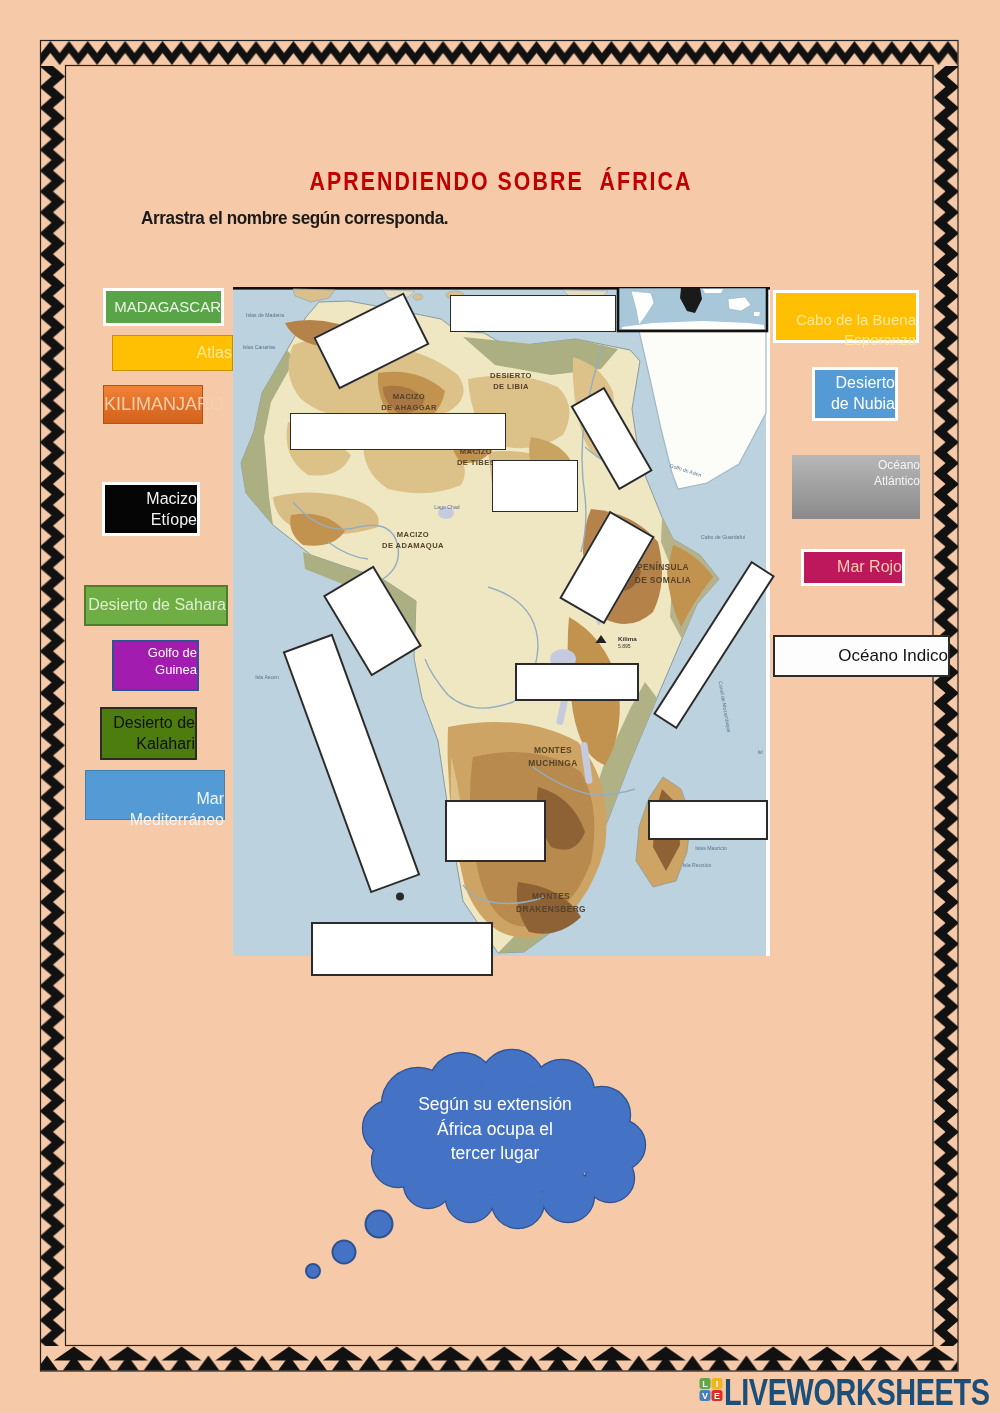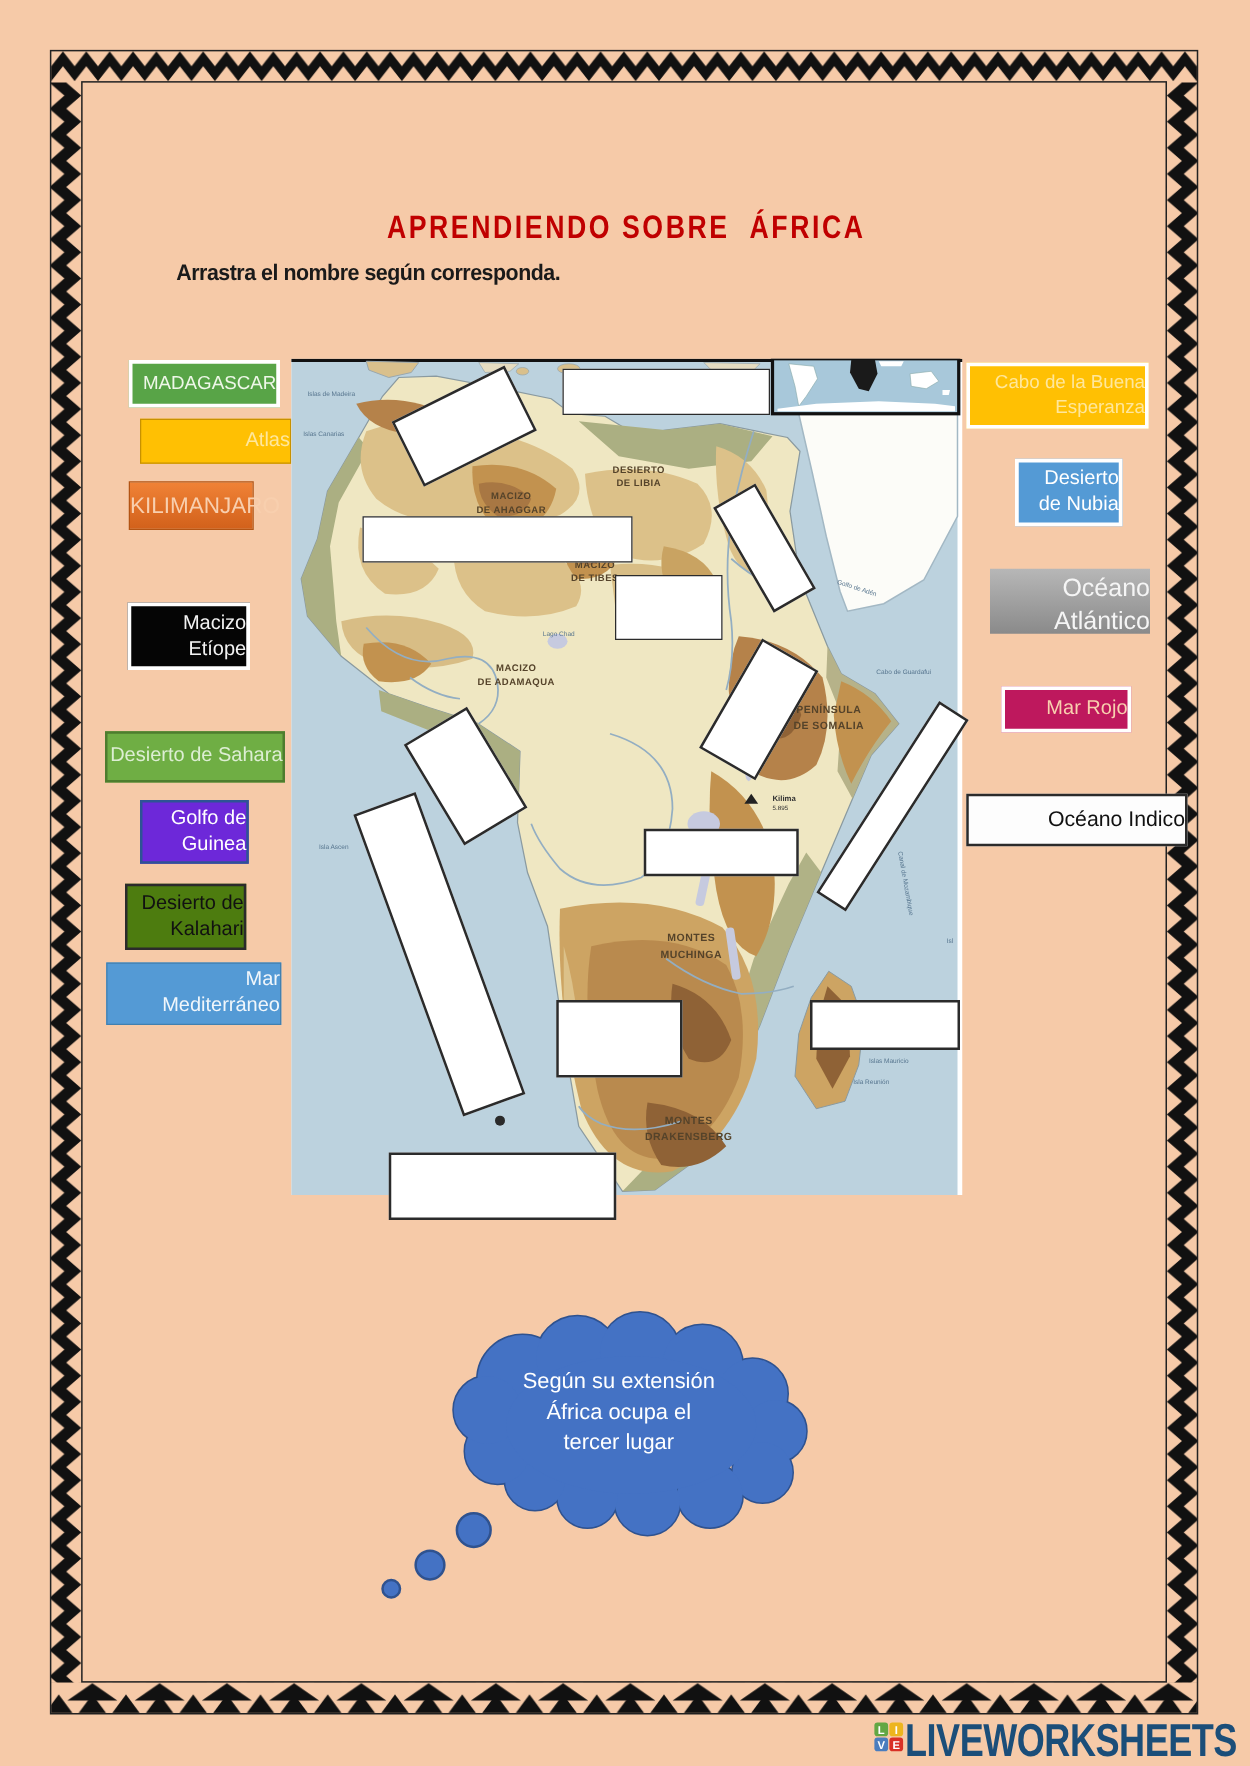"Cabo de la Buena" div.abs { padding-top: 3px -> 17px }
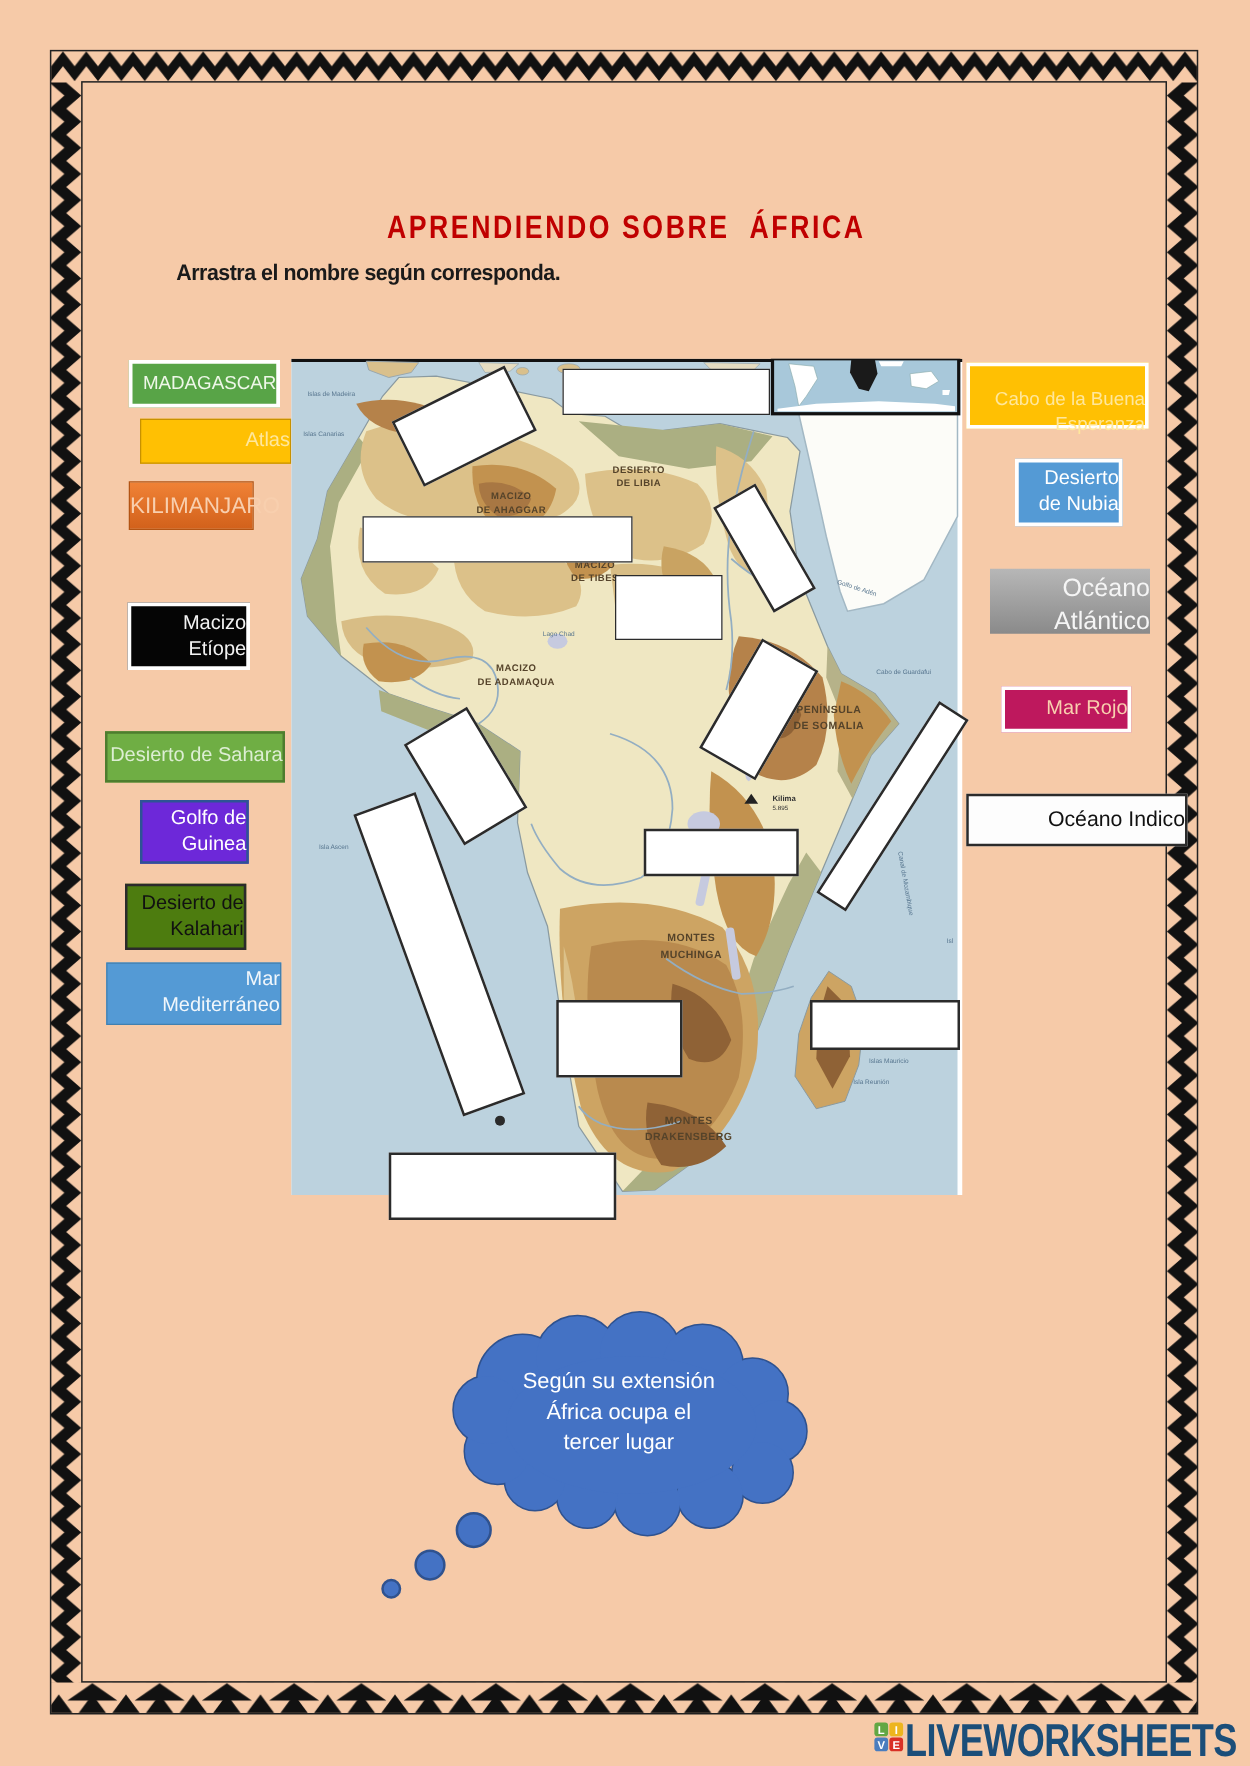"Océano" div.abs { font-size: 20px -> 12px; height: 52px -> 64px }
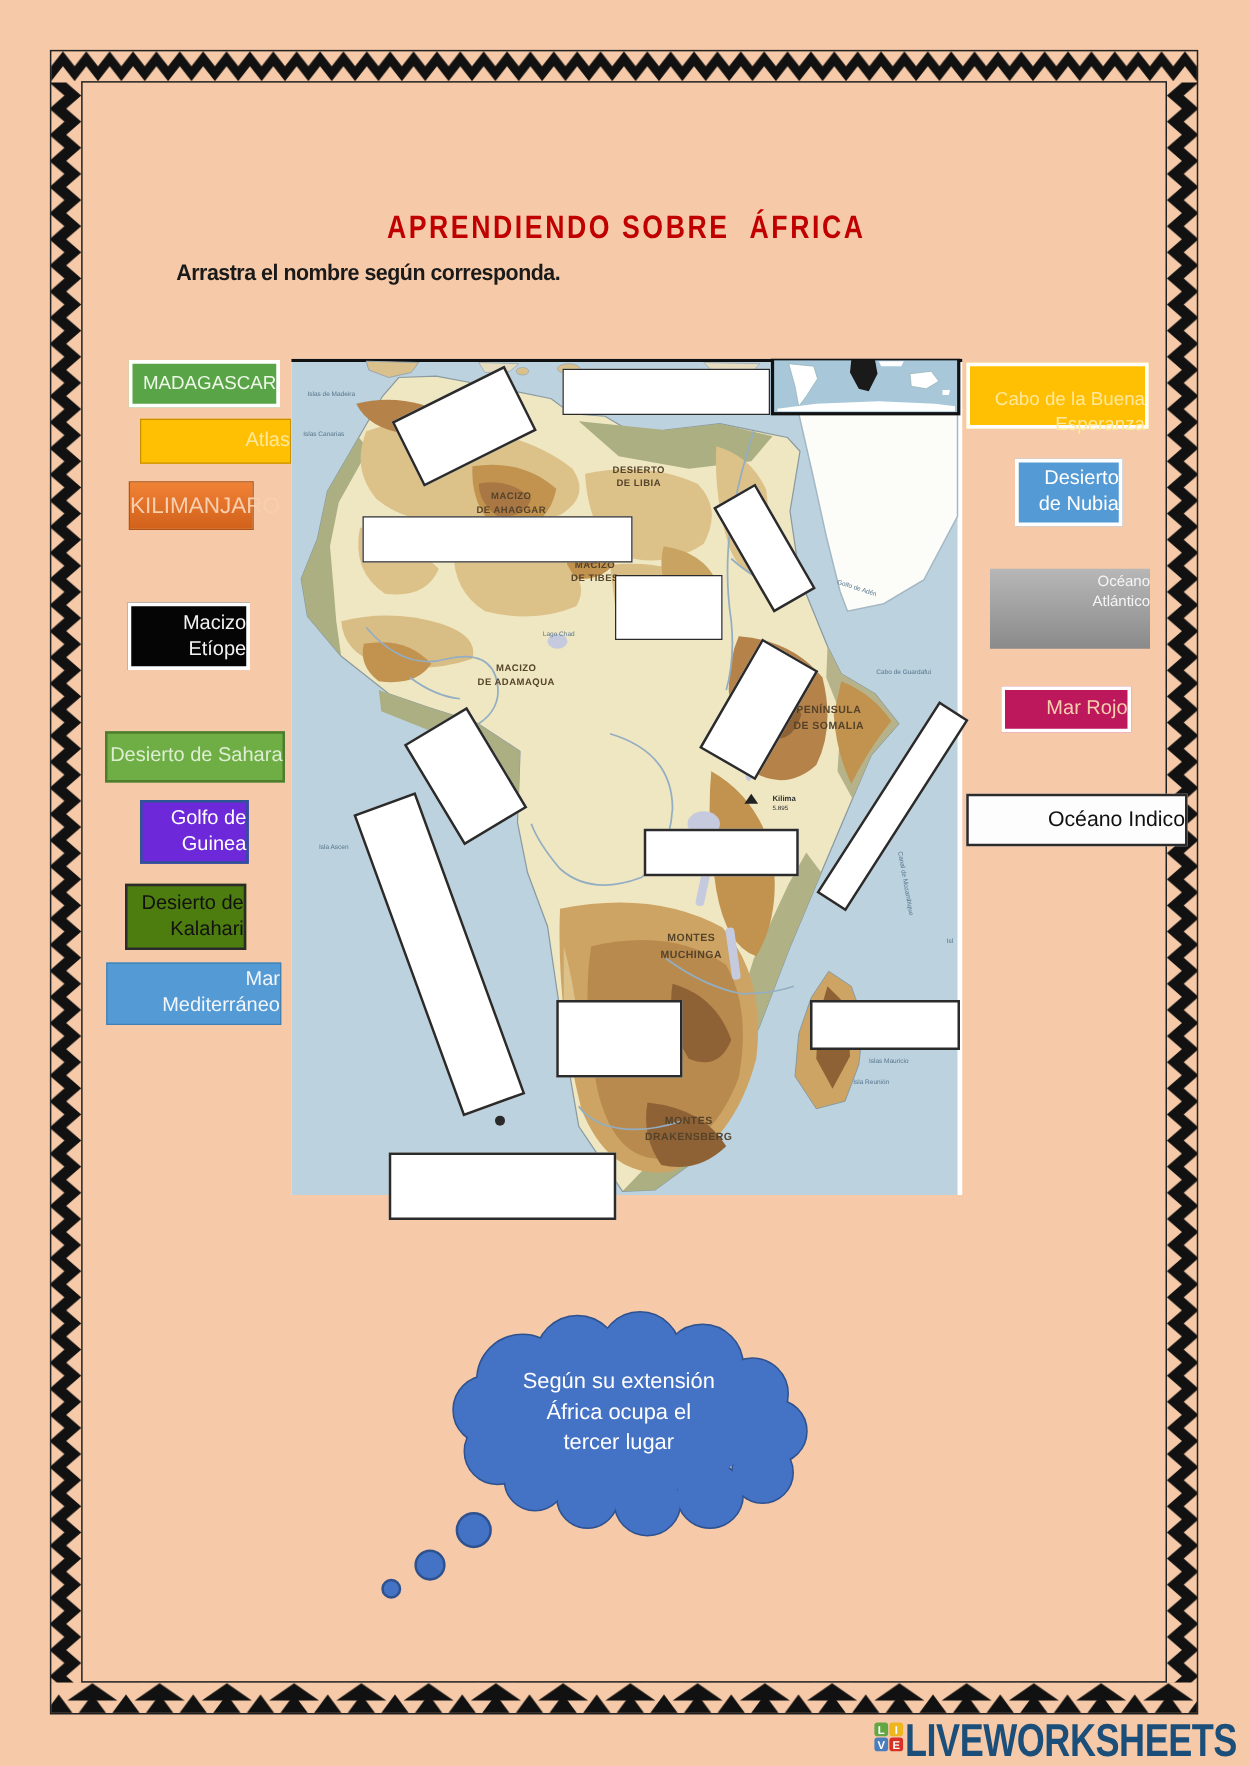"Golfo de" div.abs { background: #6d28d9 -> #a21caf; font-size: 16px -> 13px }
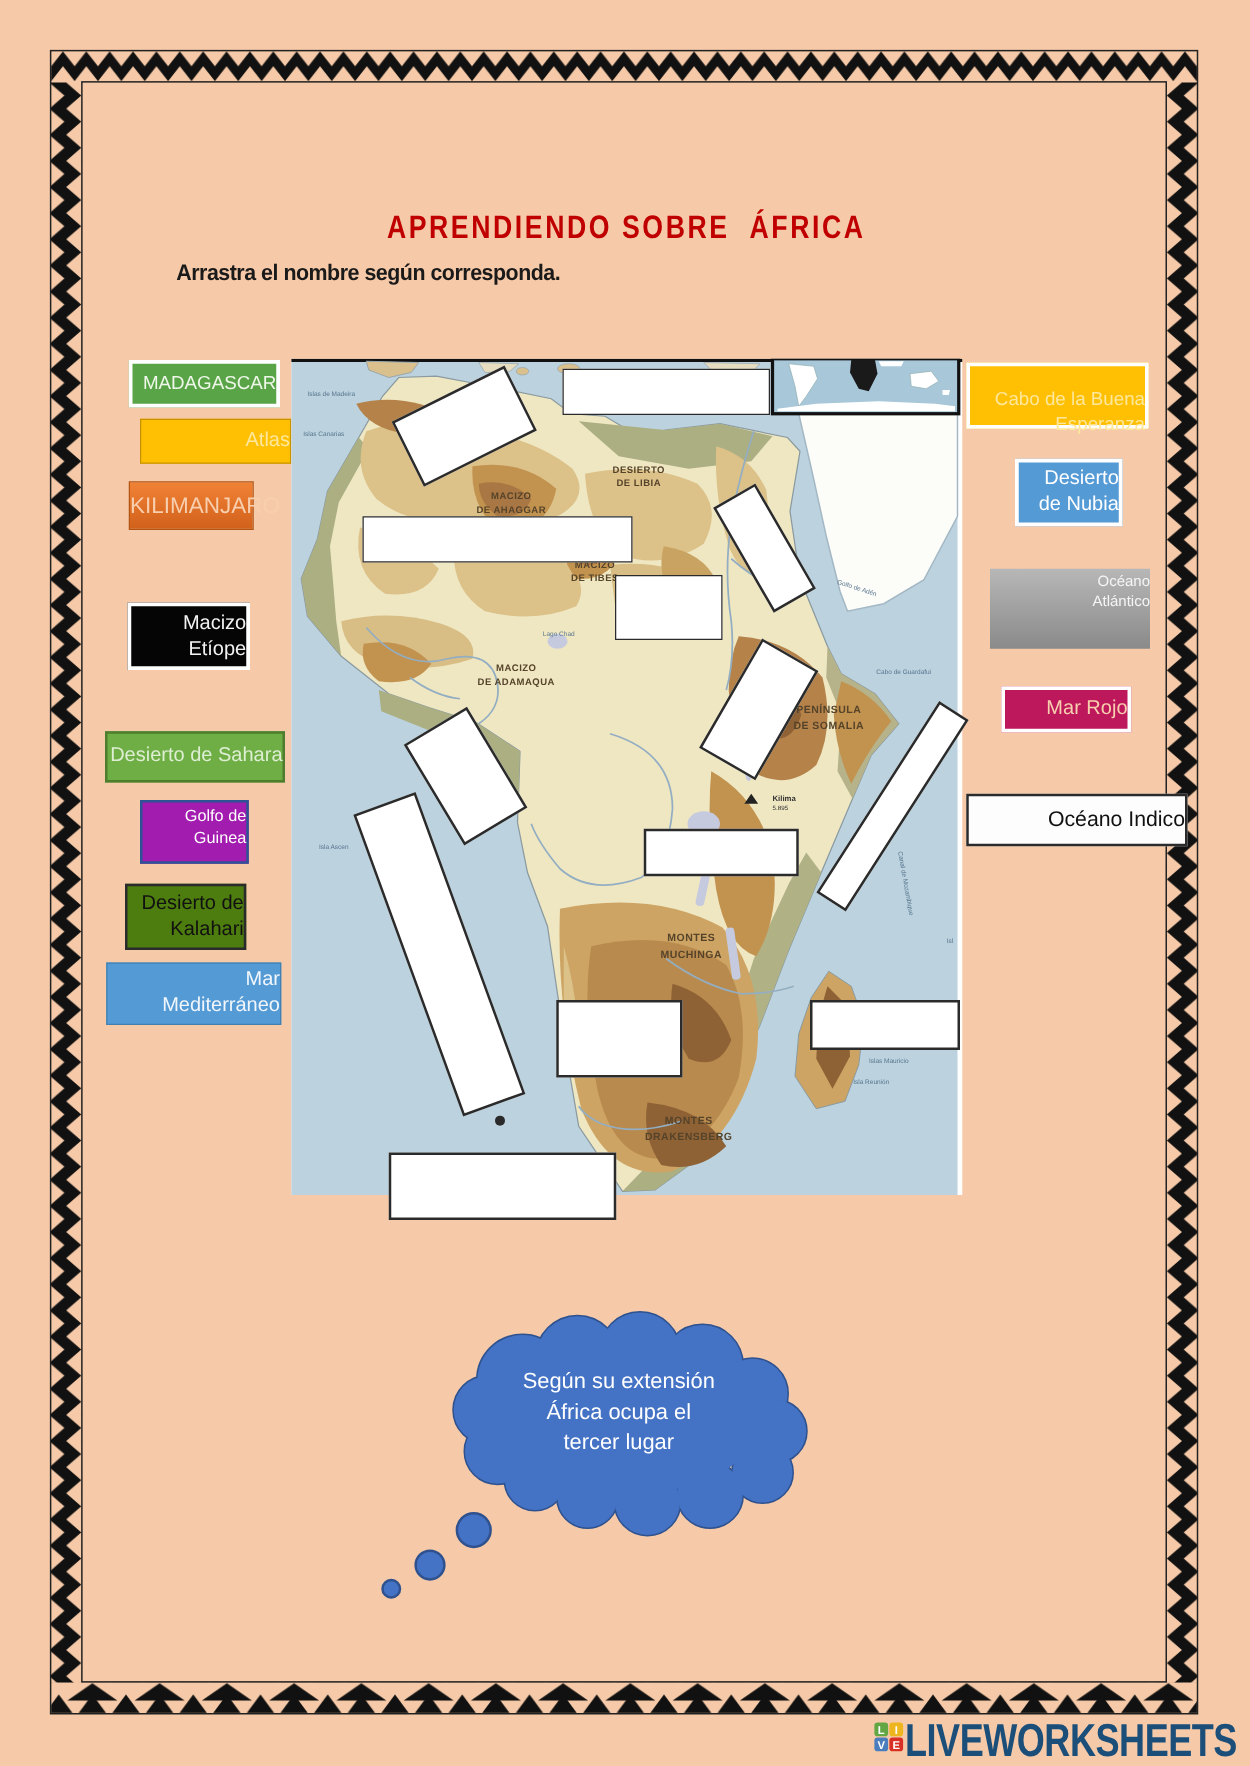"Mar" div.abs { padding-top: 2px -> 17px }
